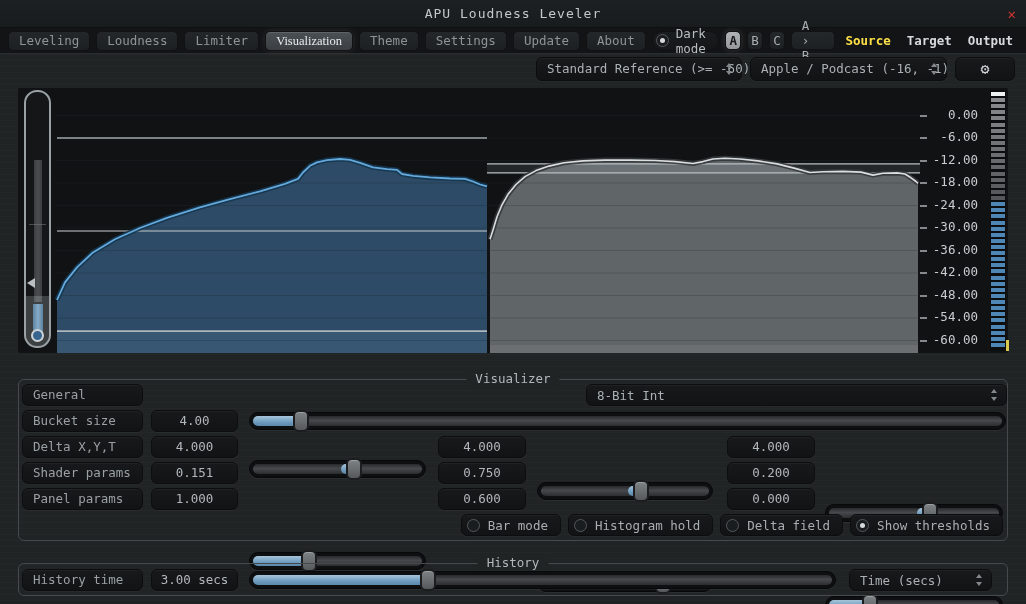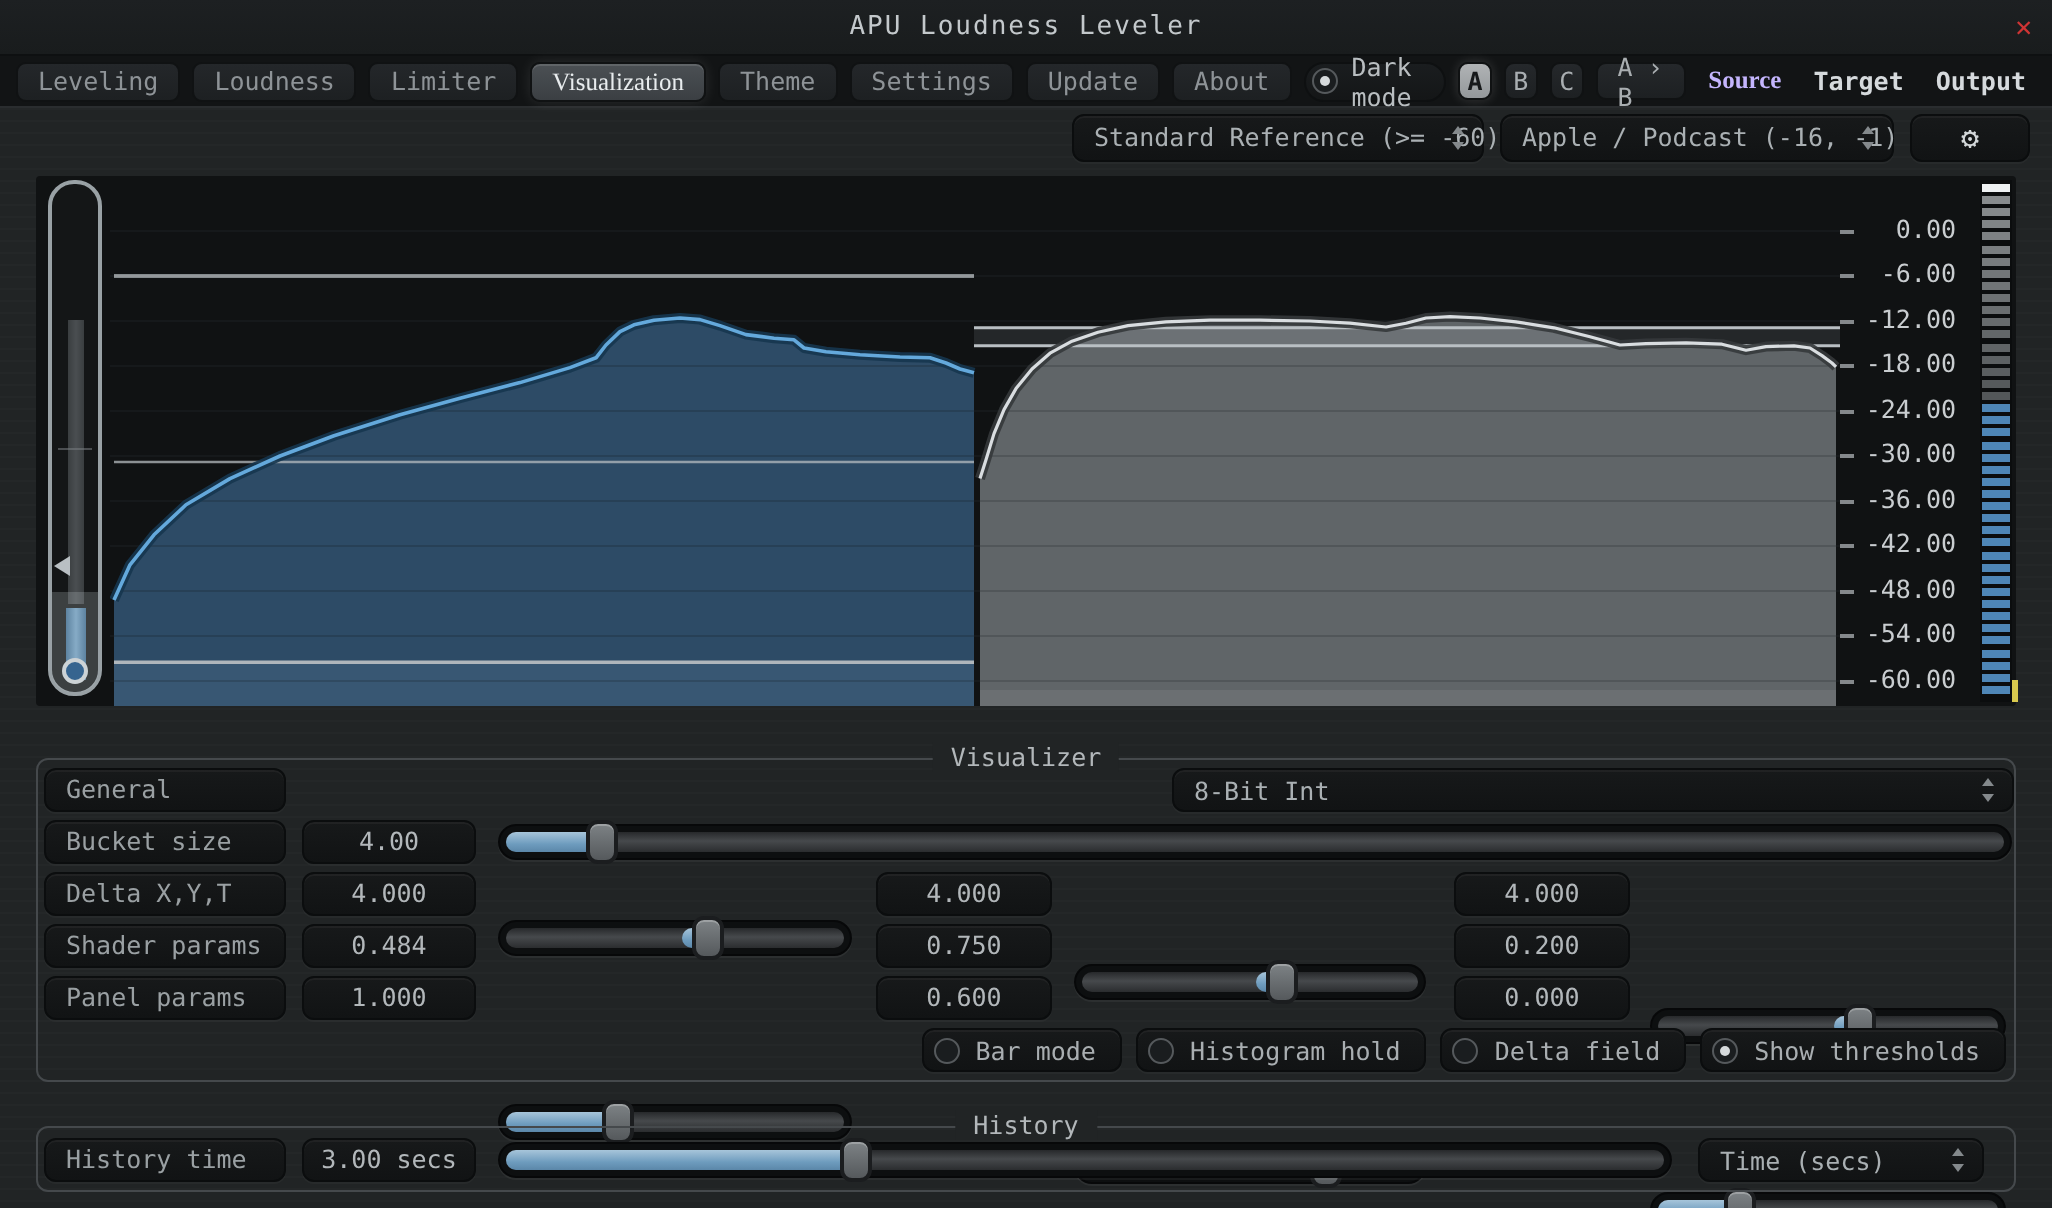"Source" .viewlbl.active { color: #c4b5fd -> #fde047; font-family: Liberation Serif, serif -> none }
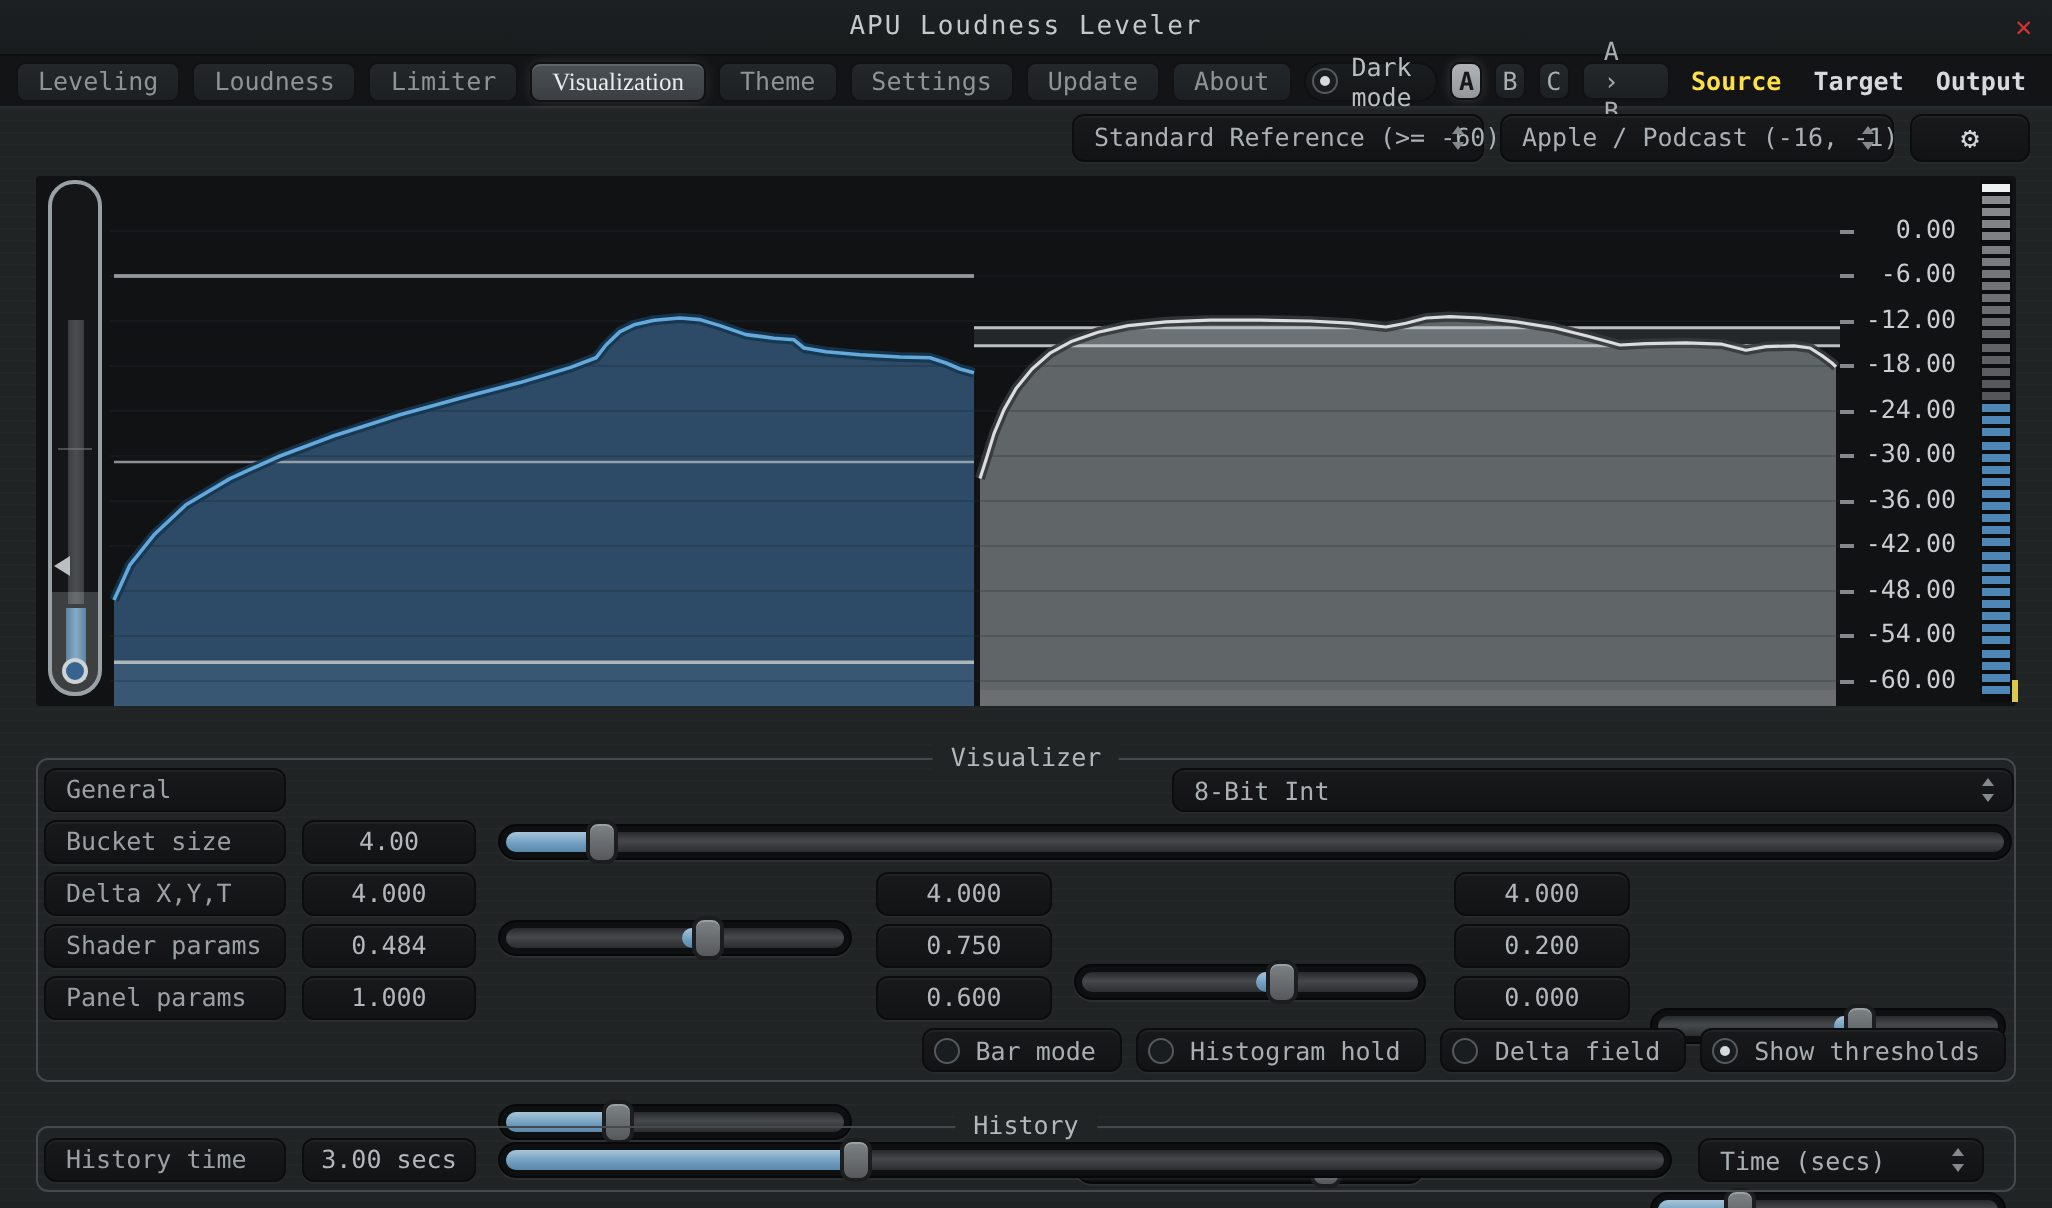"0.484" div.row-el { text: 0.484 -> 0.151 }
